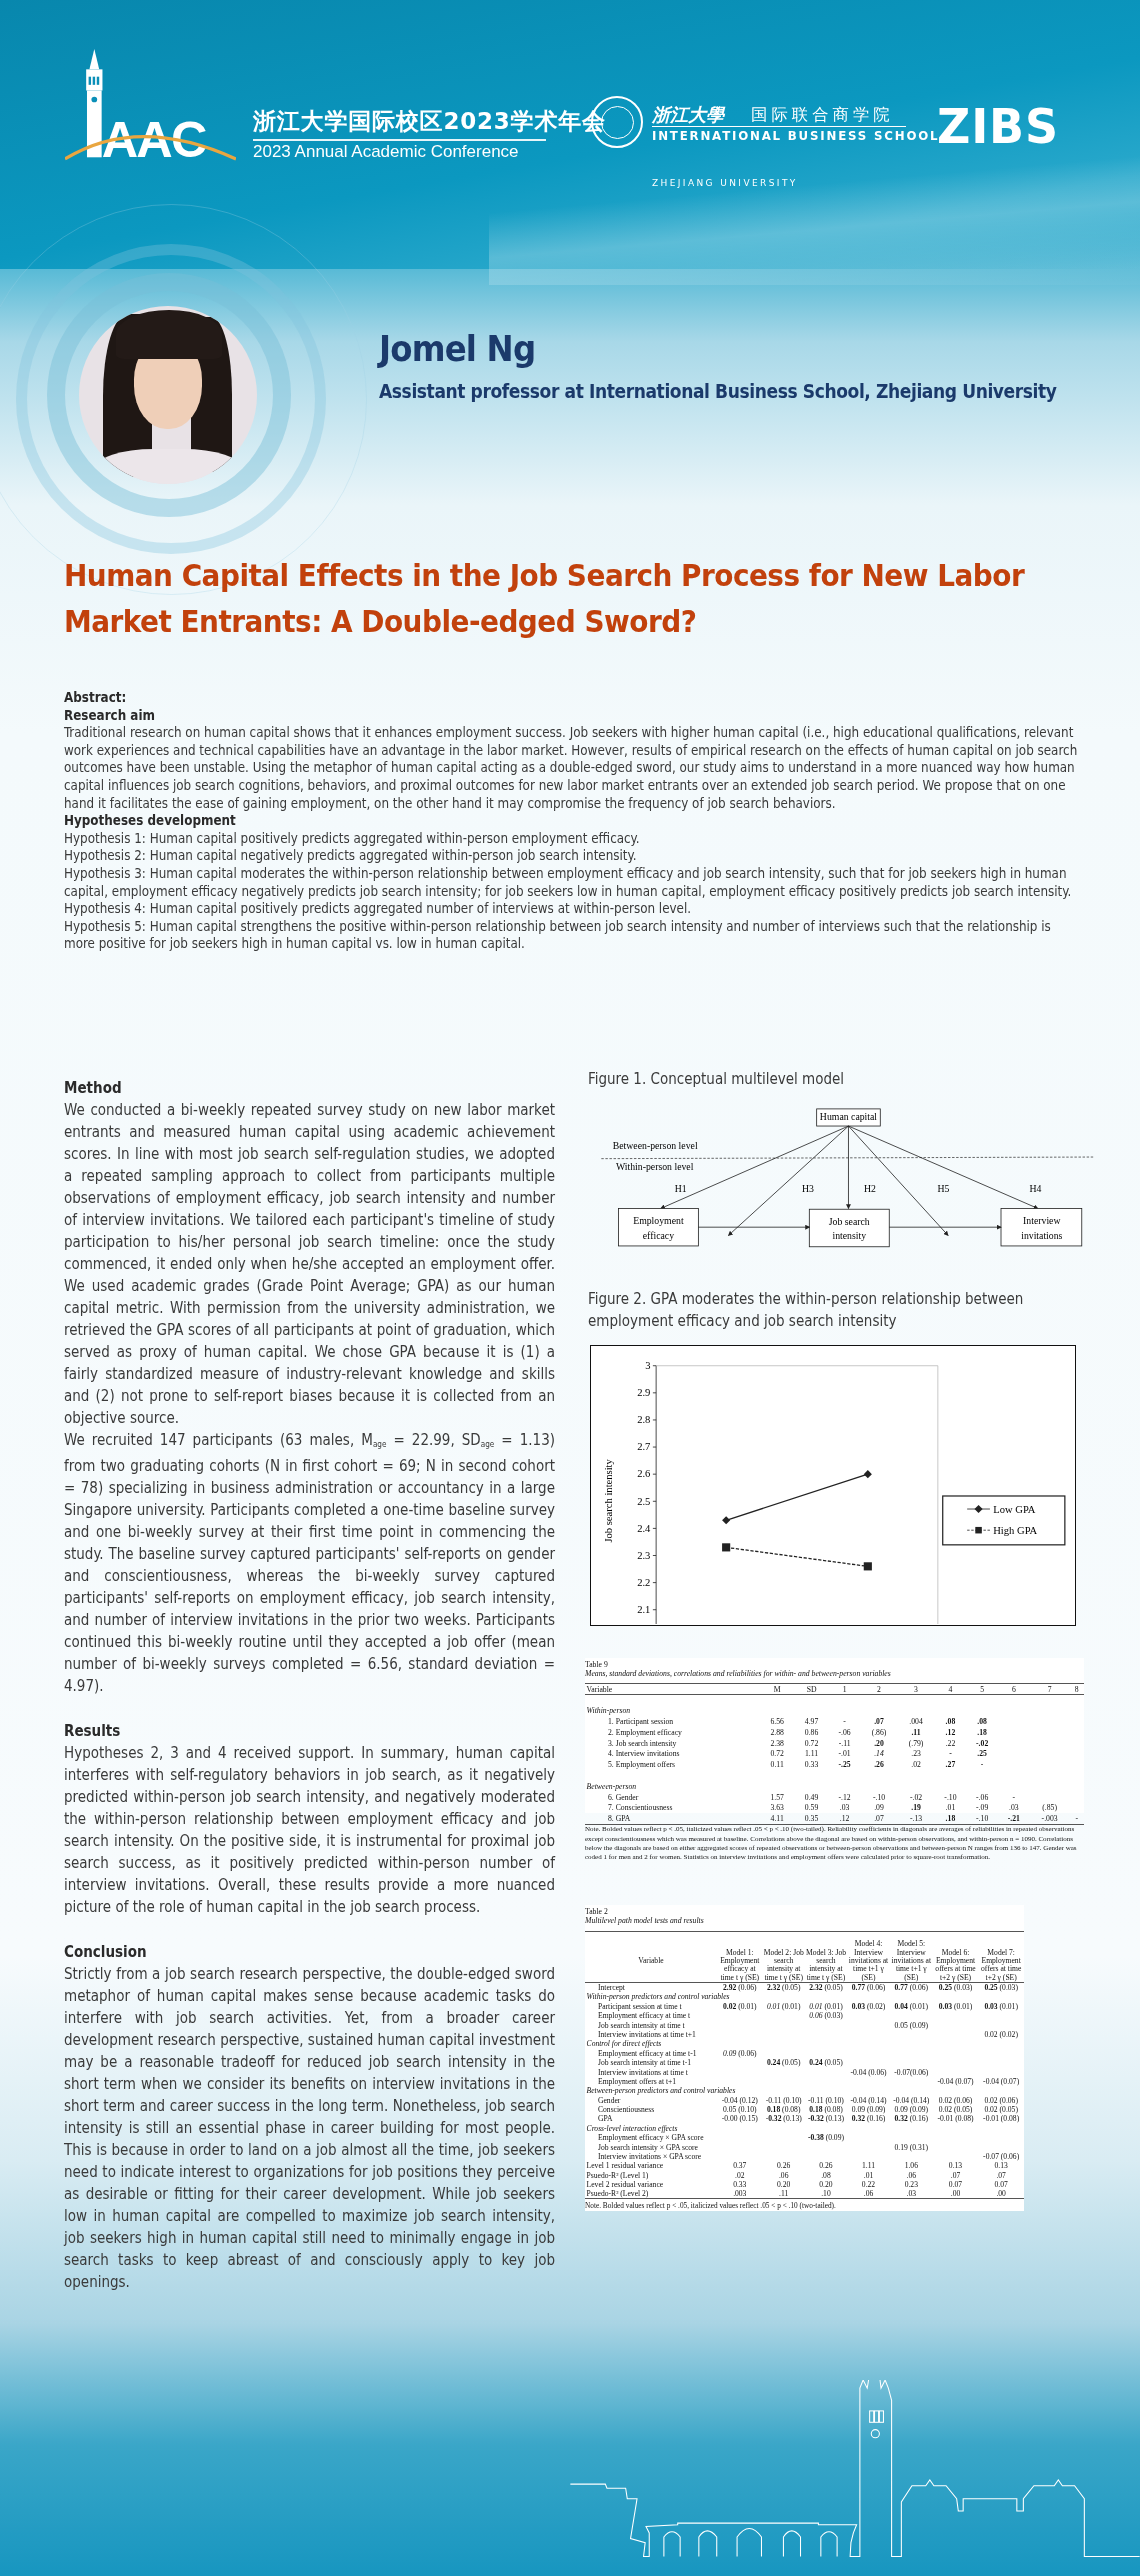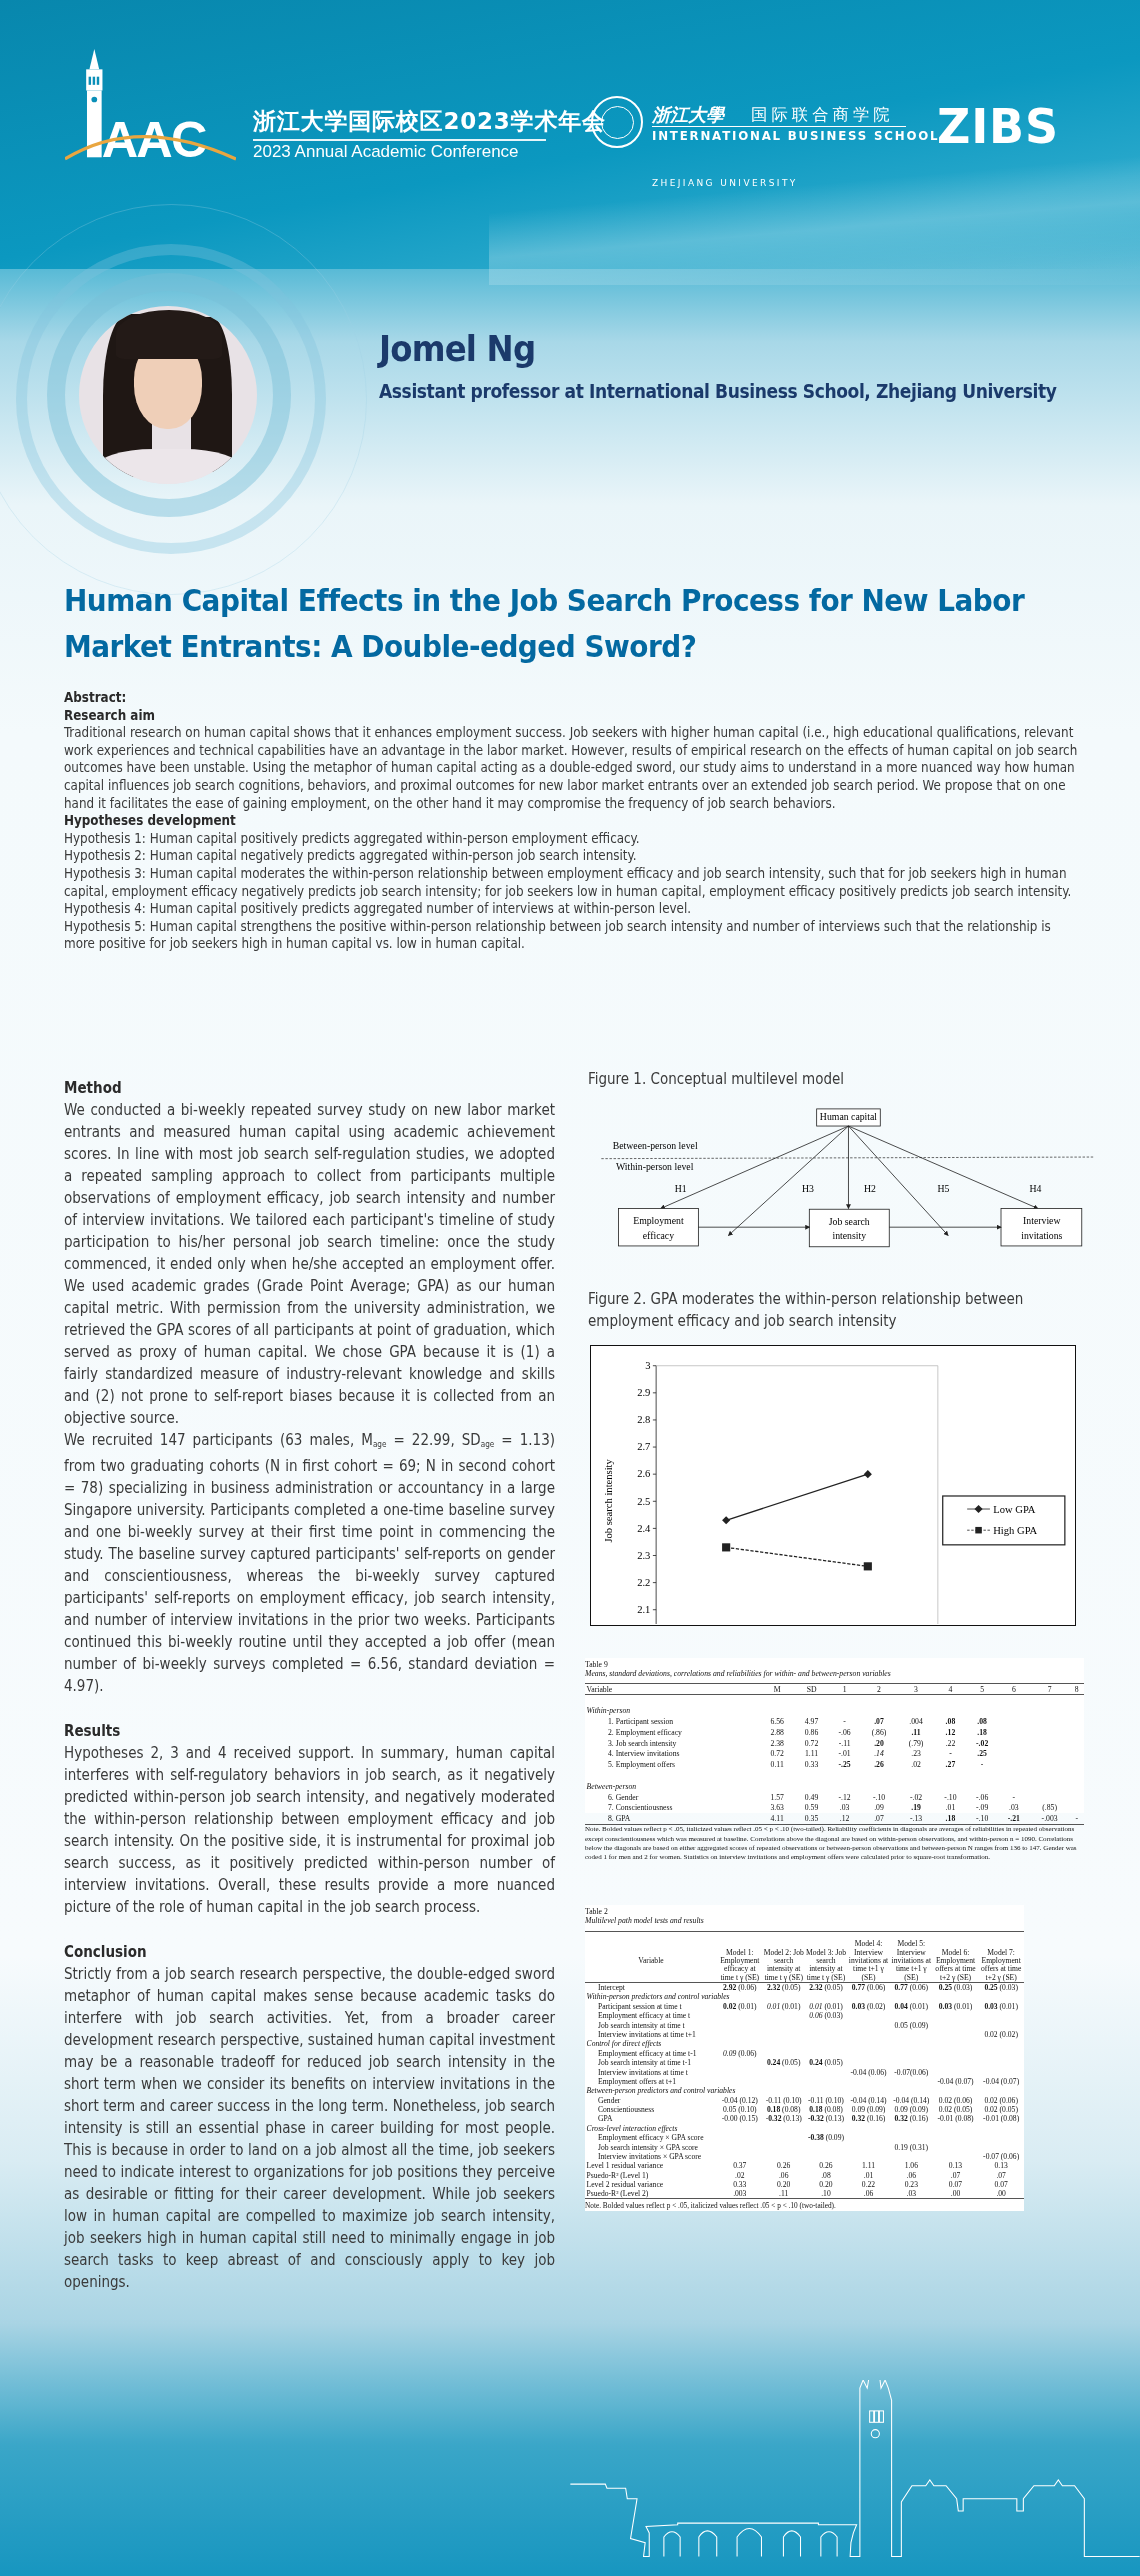"Human Capital Effects in the" .title { color: #0369a1 -> #c2410c; top: 577px -> 552px }
